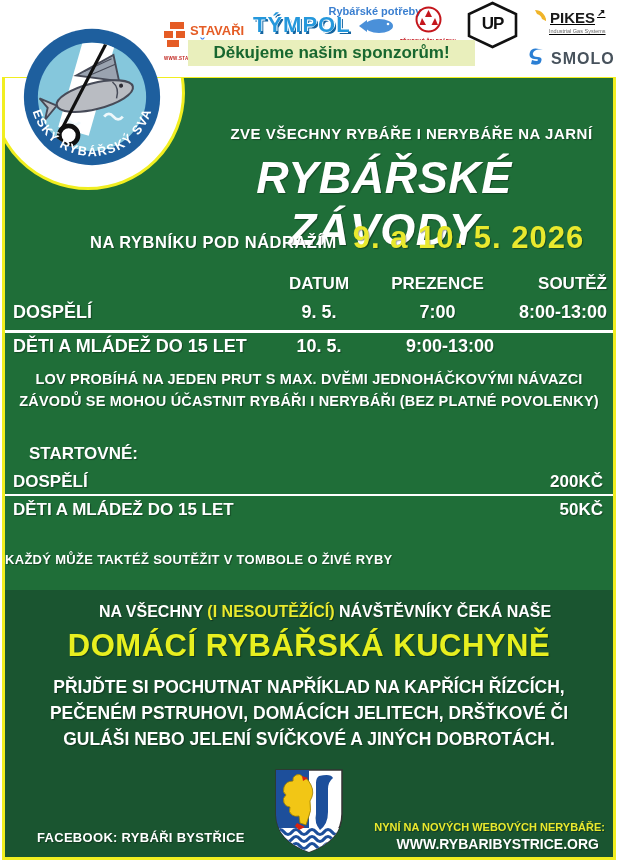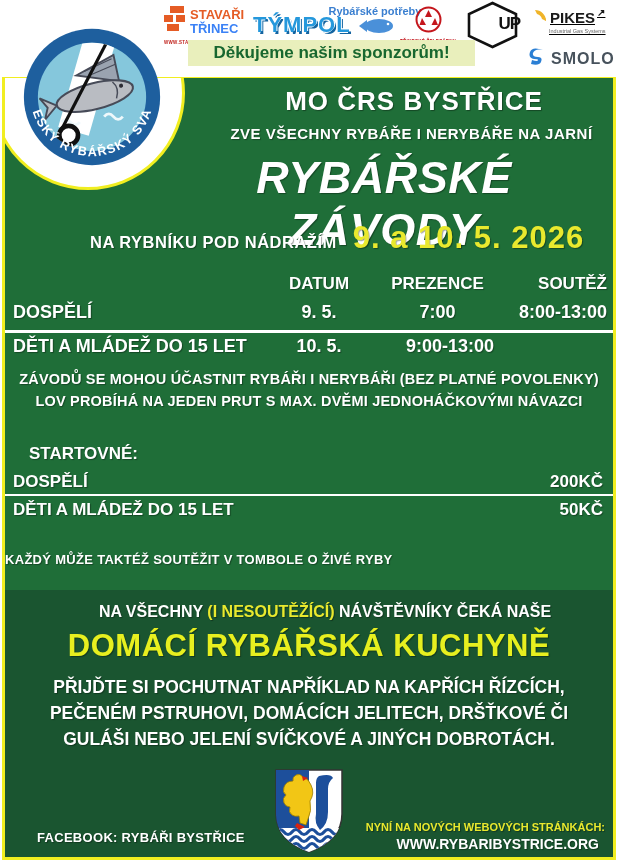"STAVAŘI" #sp-stavari .row { margin-top: none -> 16px }
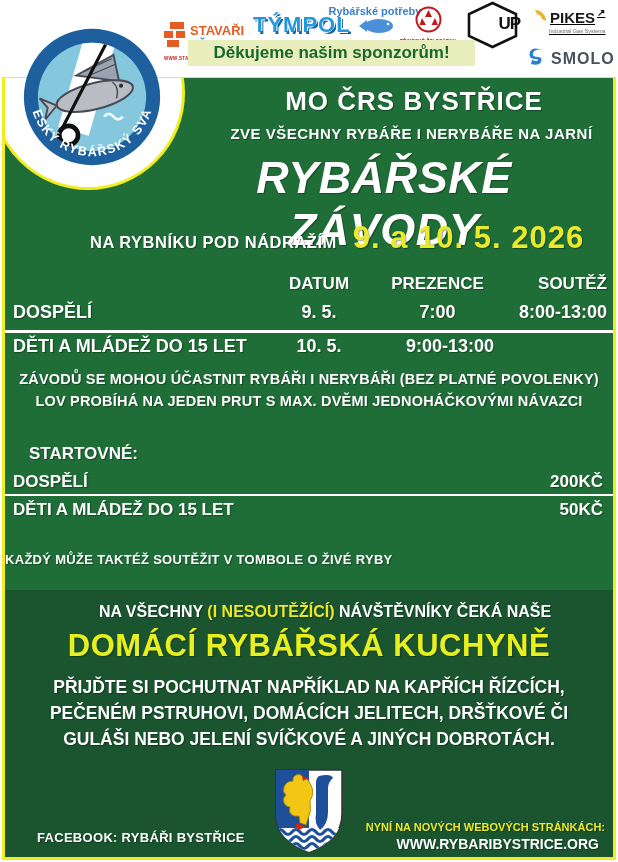"UP" #sp-up .up-txt { text-align: right -> center }
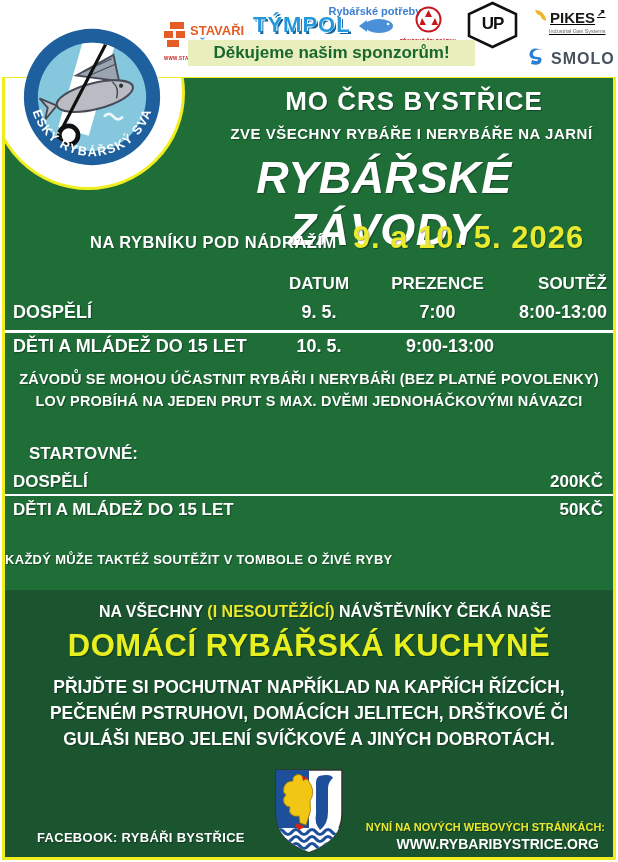"MO ČRS BYSTŘICE" div.abs { html: <div>MO ČRS BYSTŘICE</div> -> none }
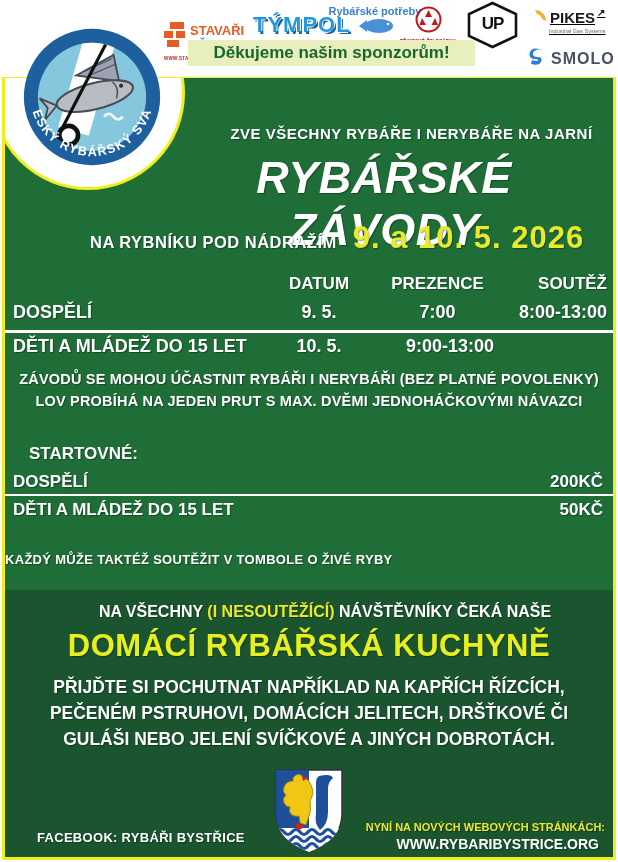"ZÁVODŮ SE MOHOU ÚČASTNIT RYBÁŘI" div { order: before "LOV PROBÍHÁ NA JEDEN PRUT" -> after "LOV PROBÍHÁ NA JEDEN PRUT" }
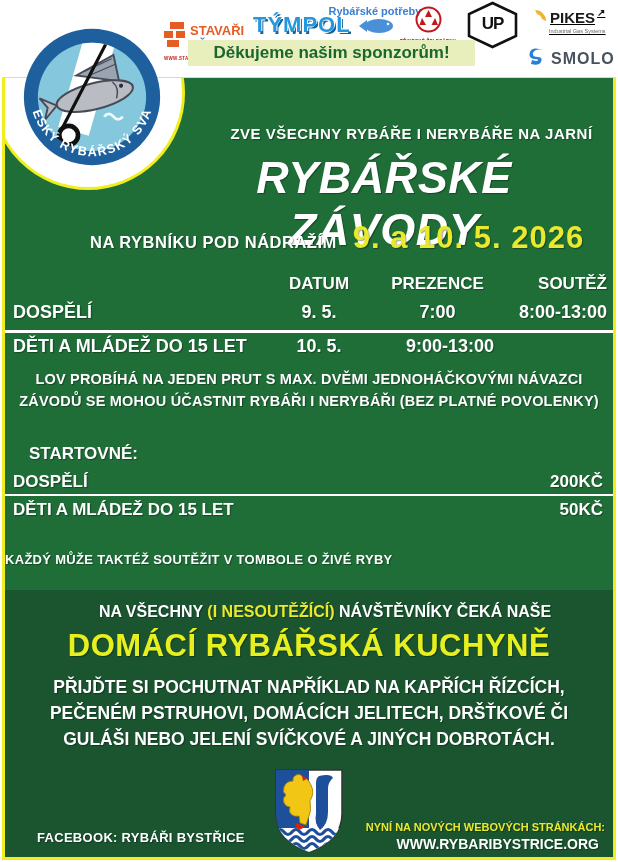"NYNÍ NA NOVÝCH WEBOVÝCH STRÁNKÁCH:" div.shadowed { text: STRÁNKÁCH -> NERYBÁŘE }
